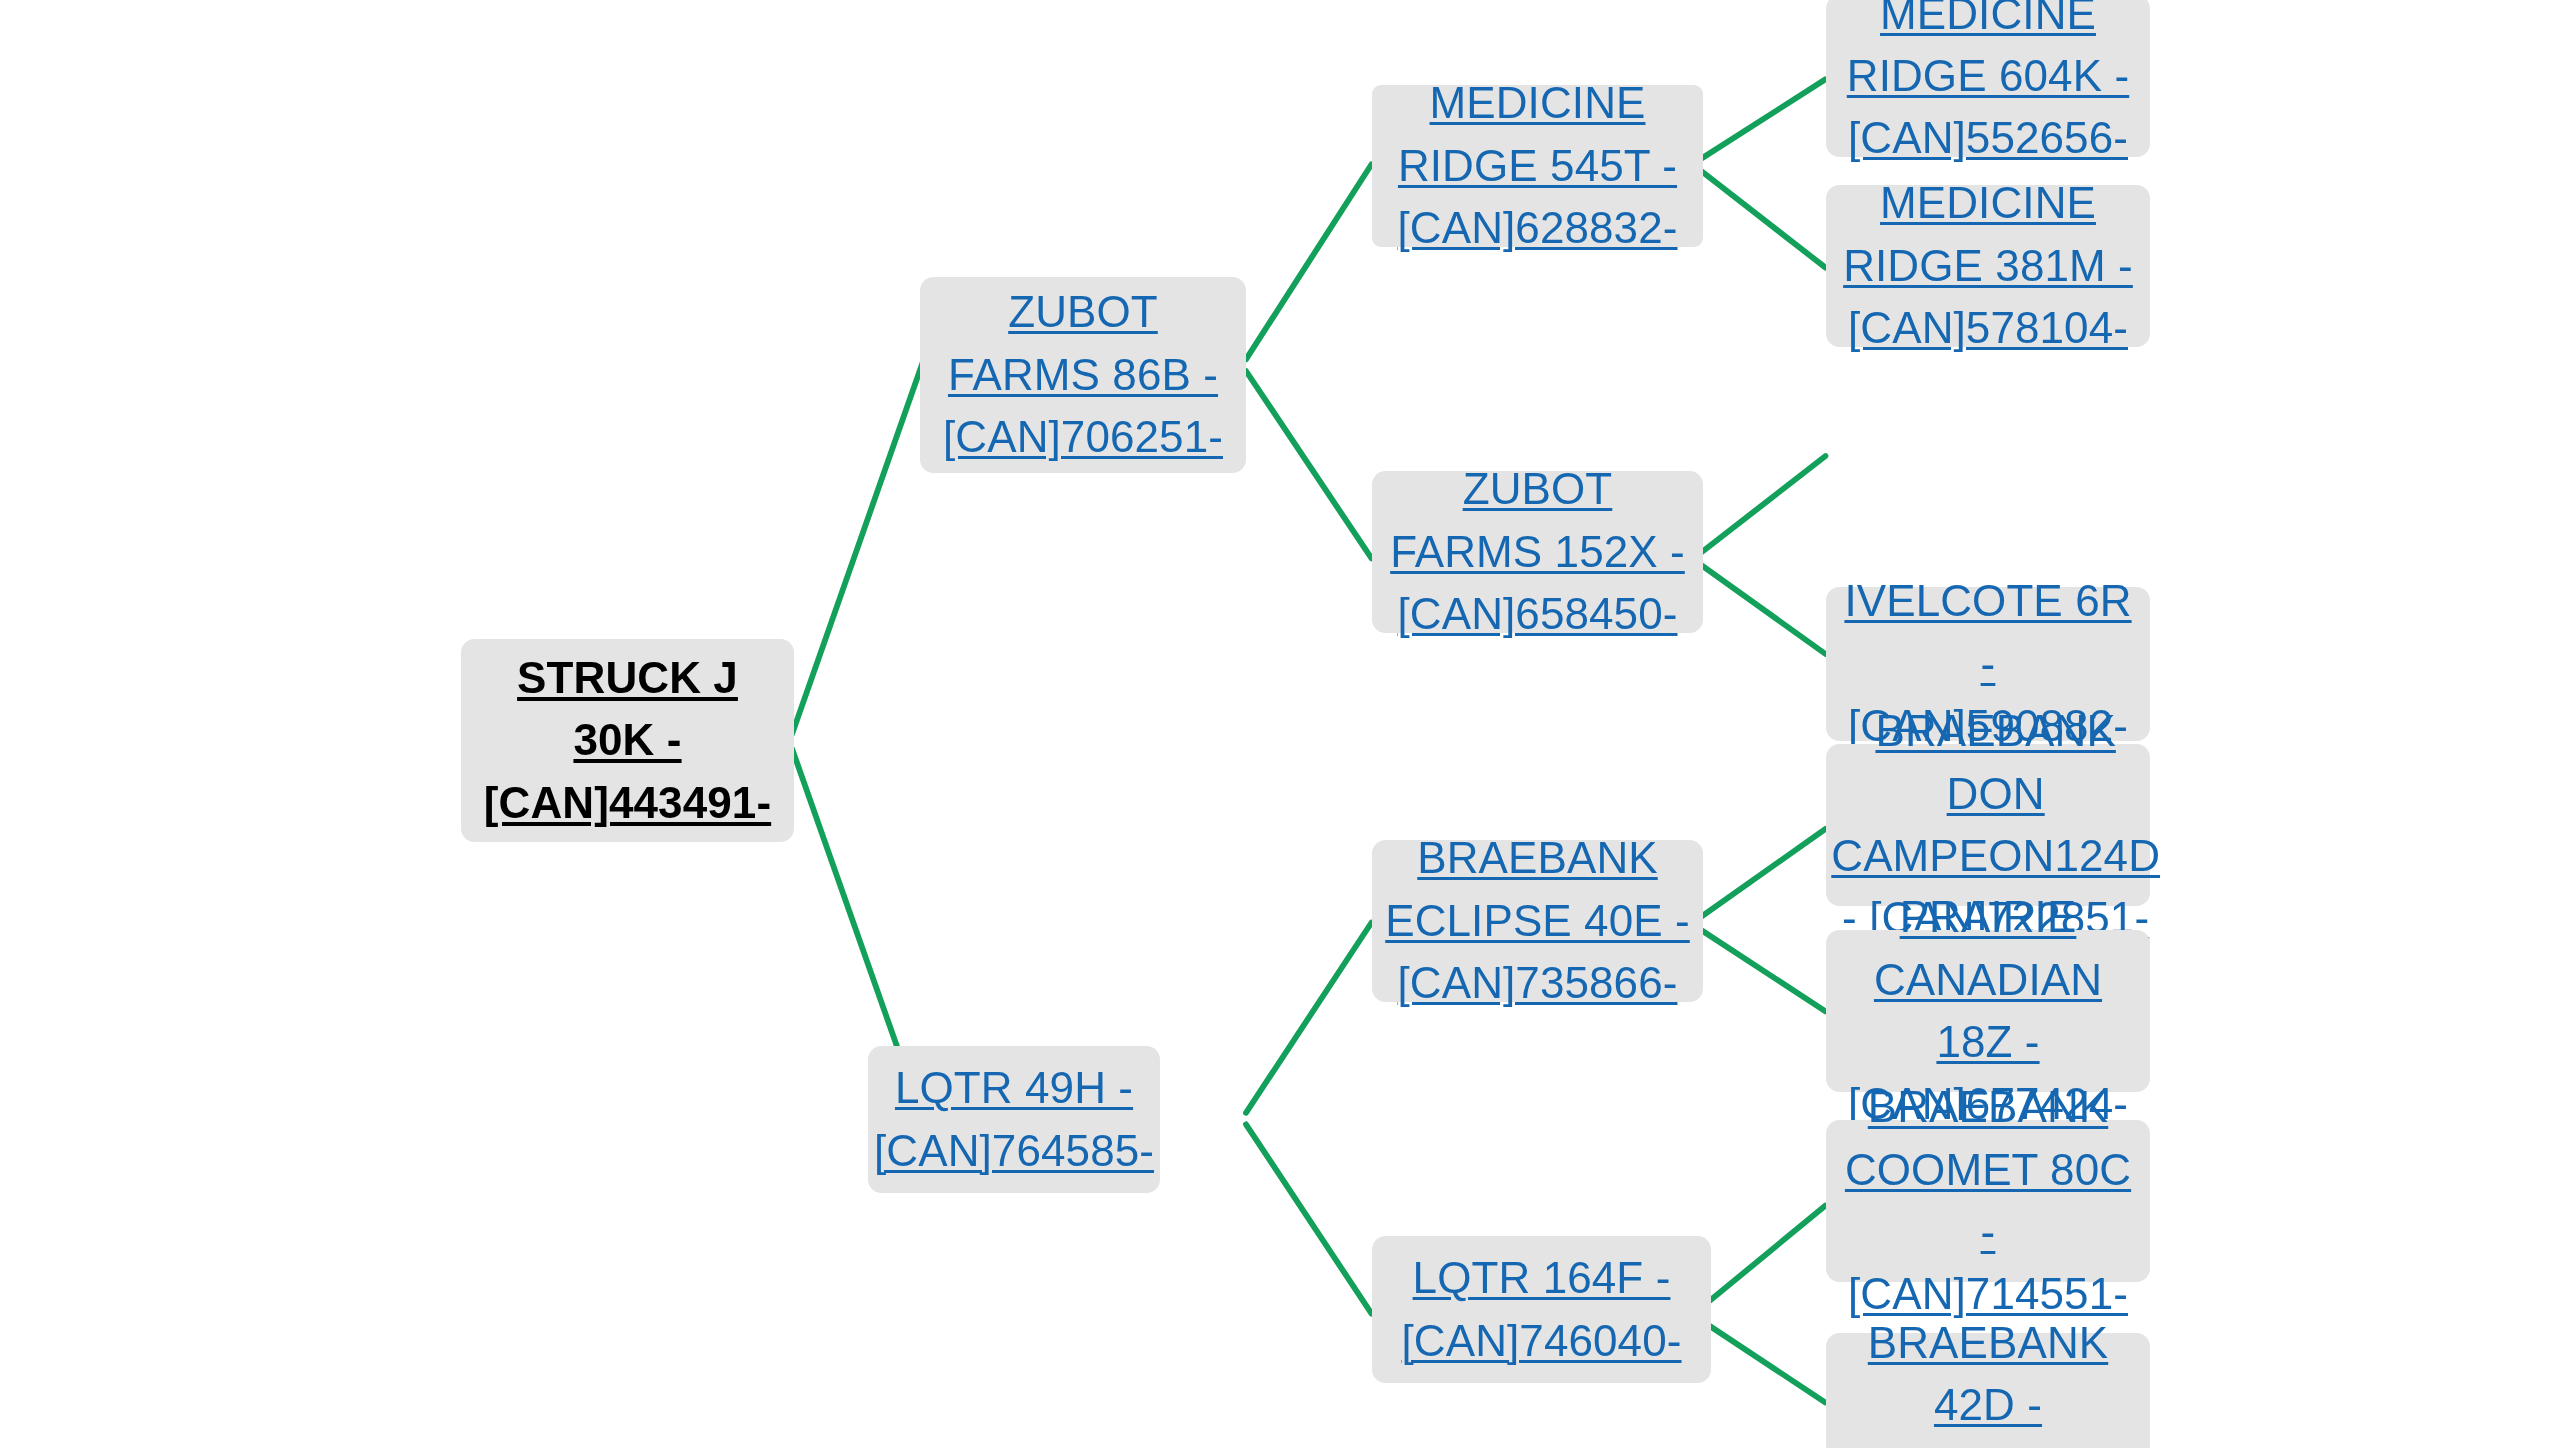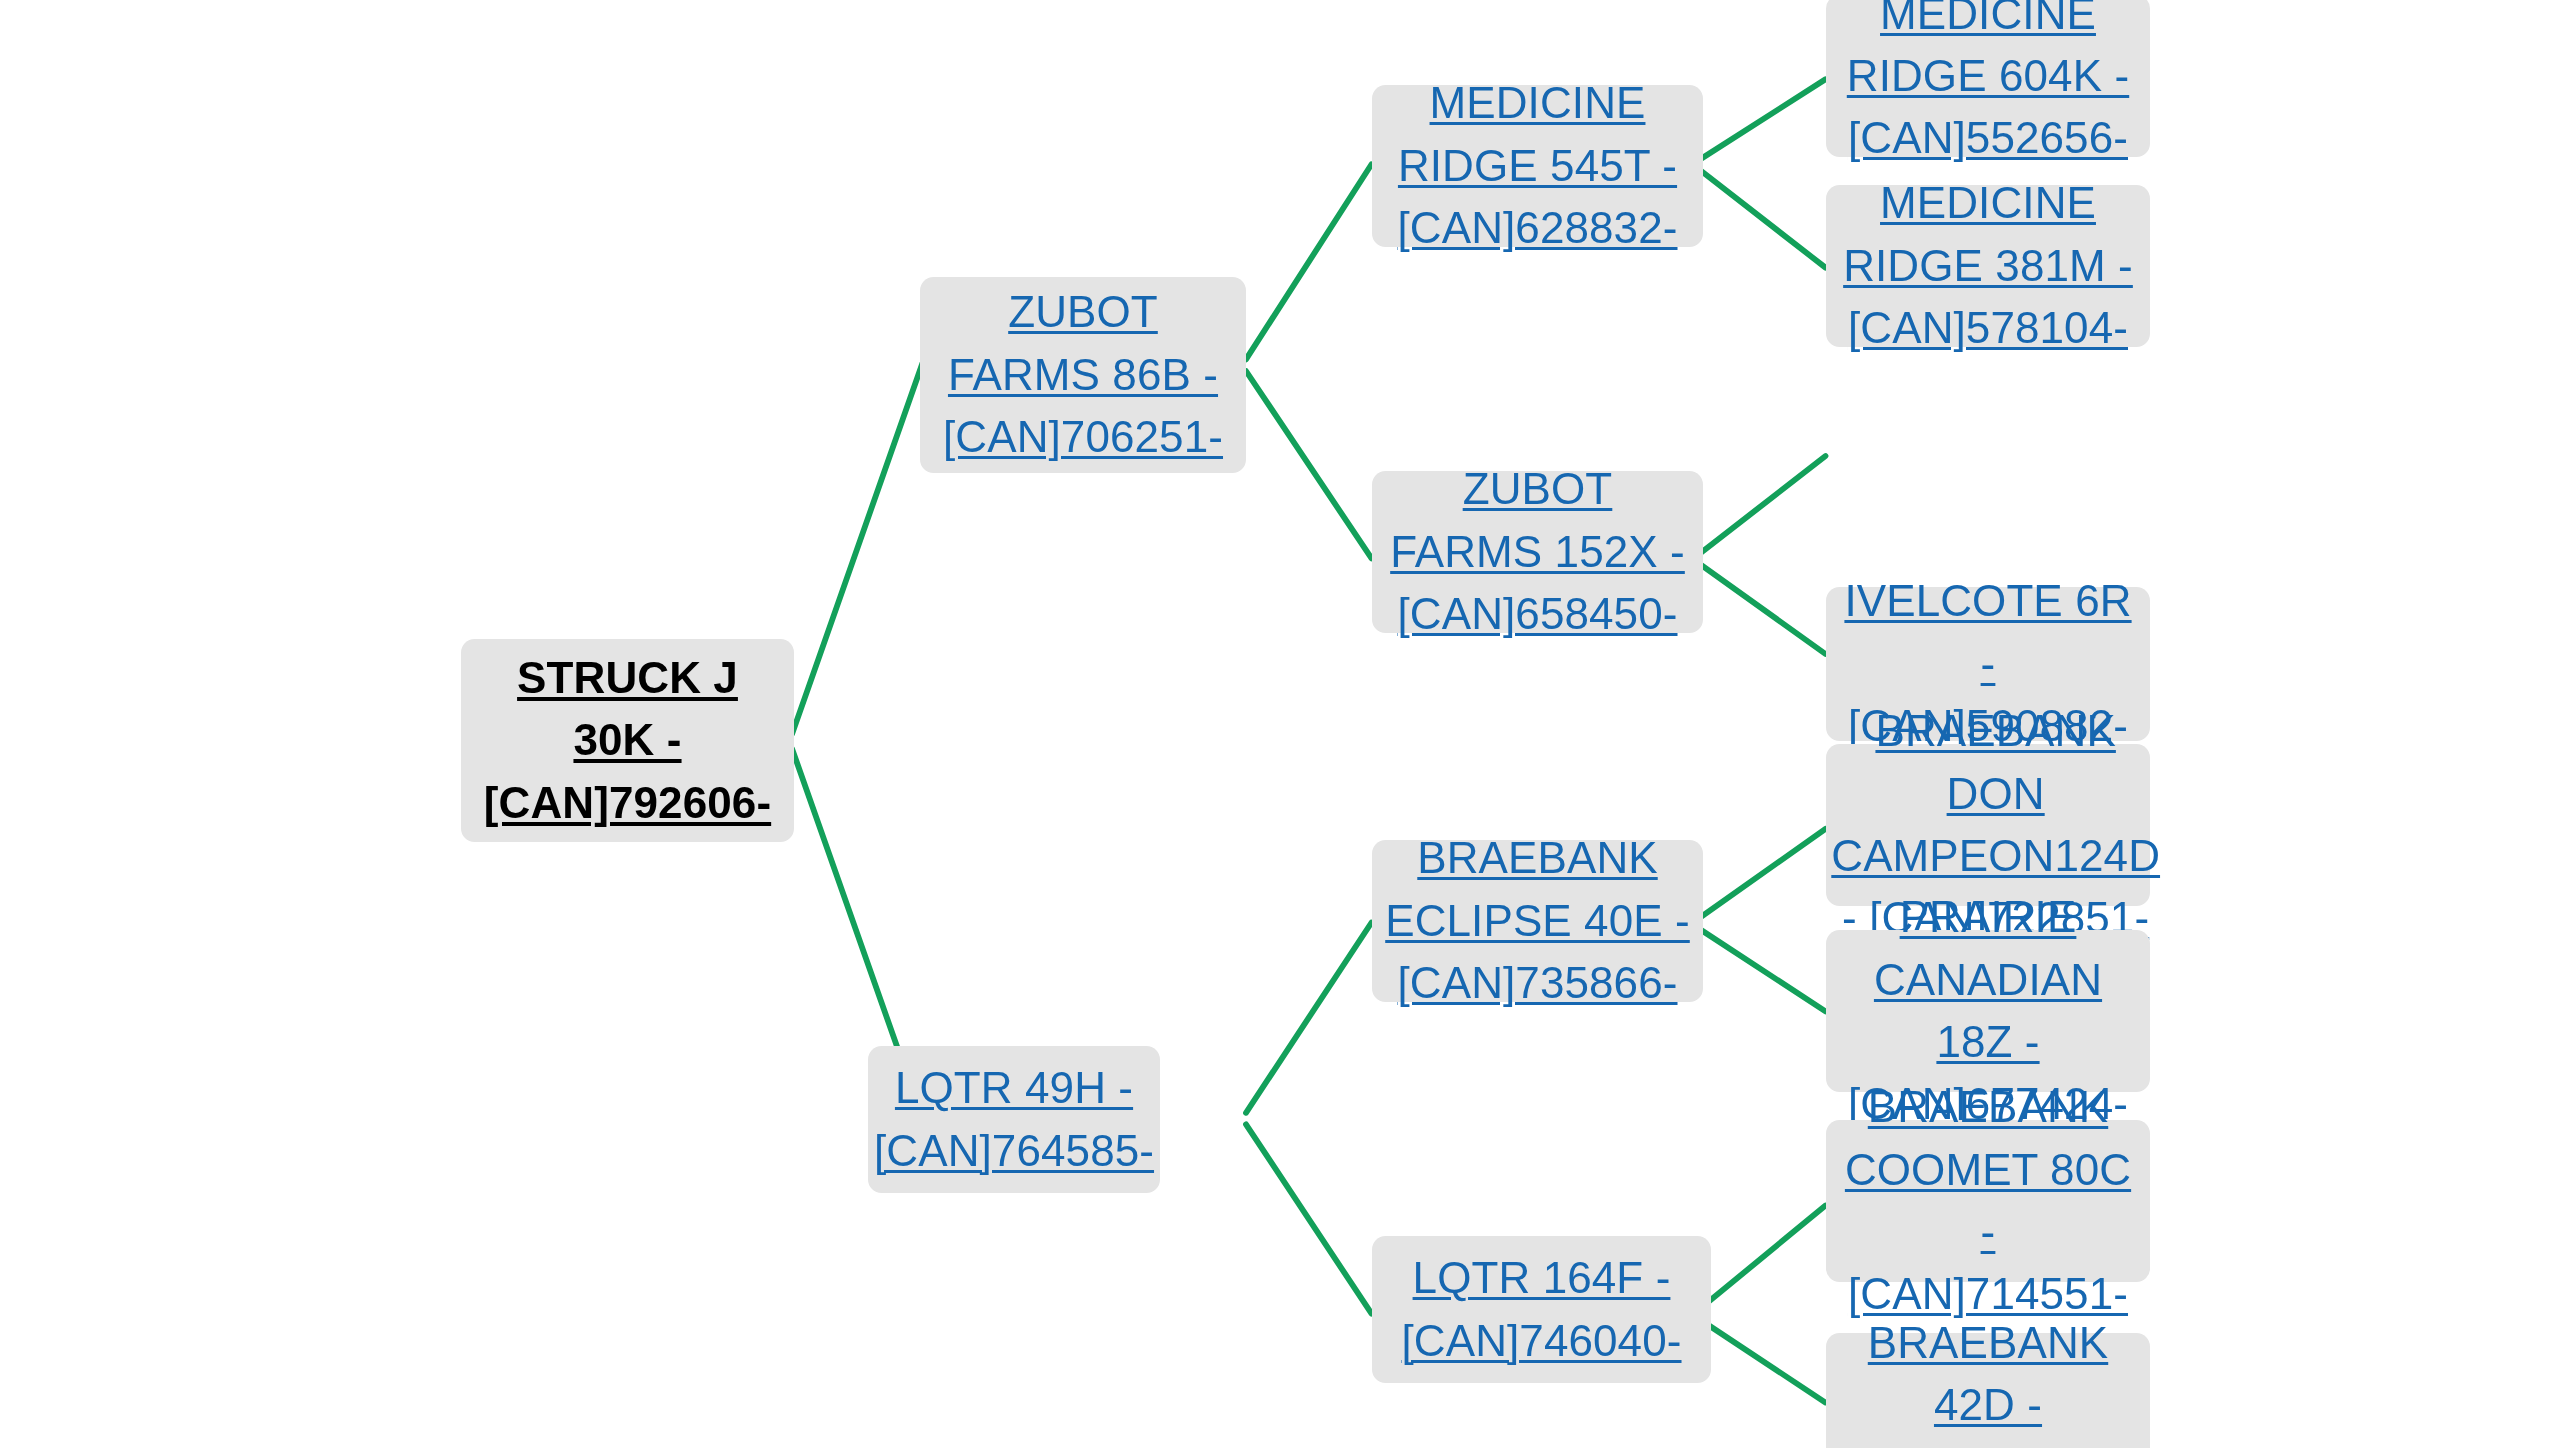"MEDICINE RIDGE 545T - [CAN]628832-" div.node { border-radius: none -> 9px }
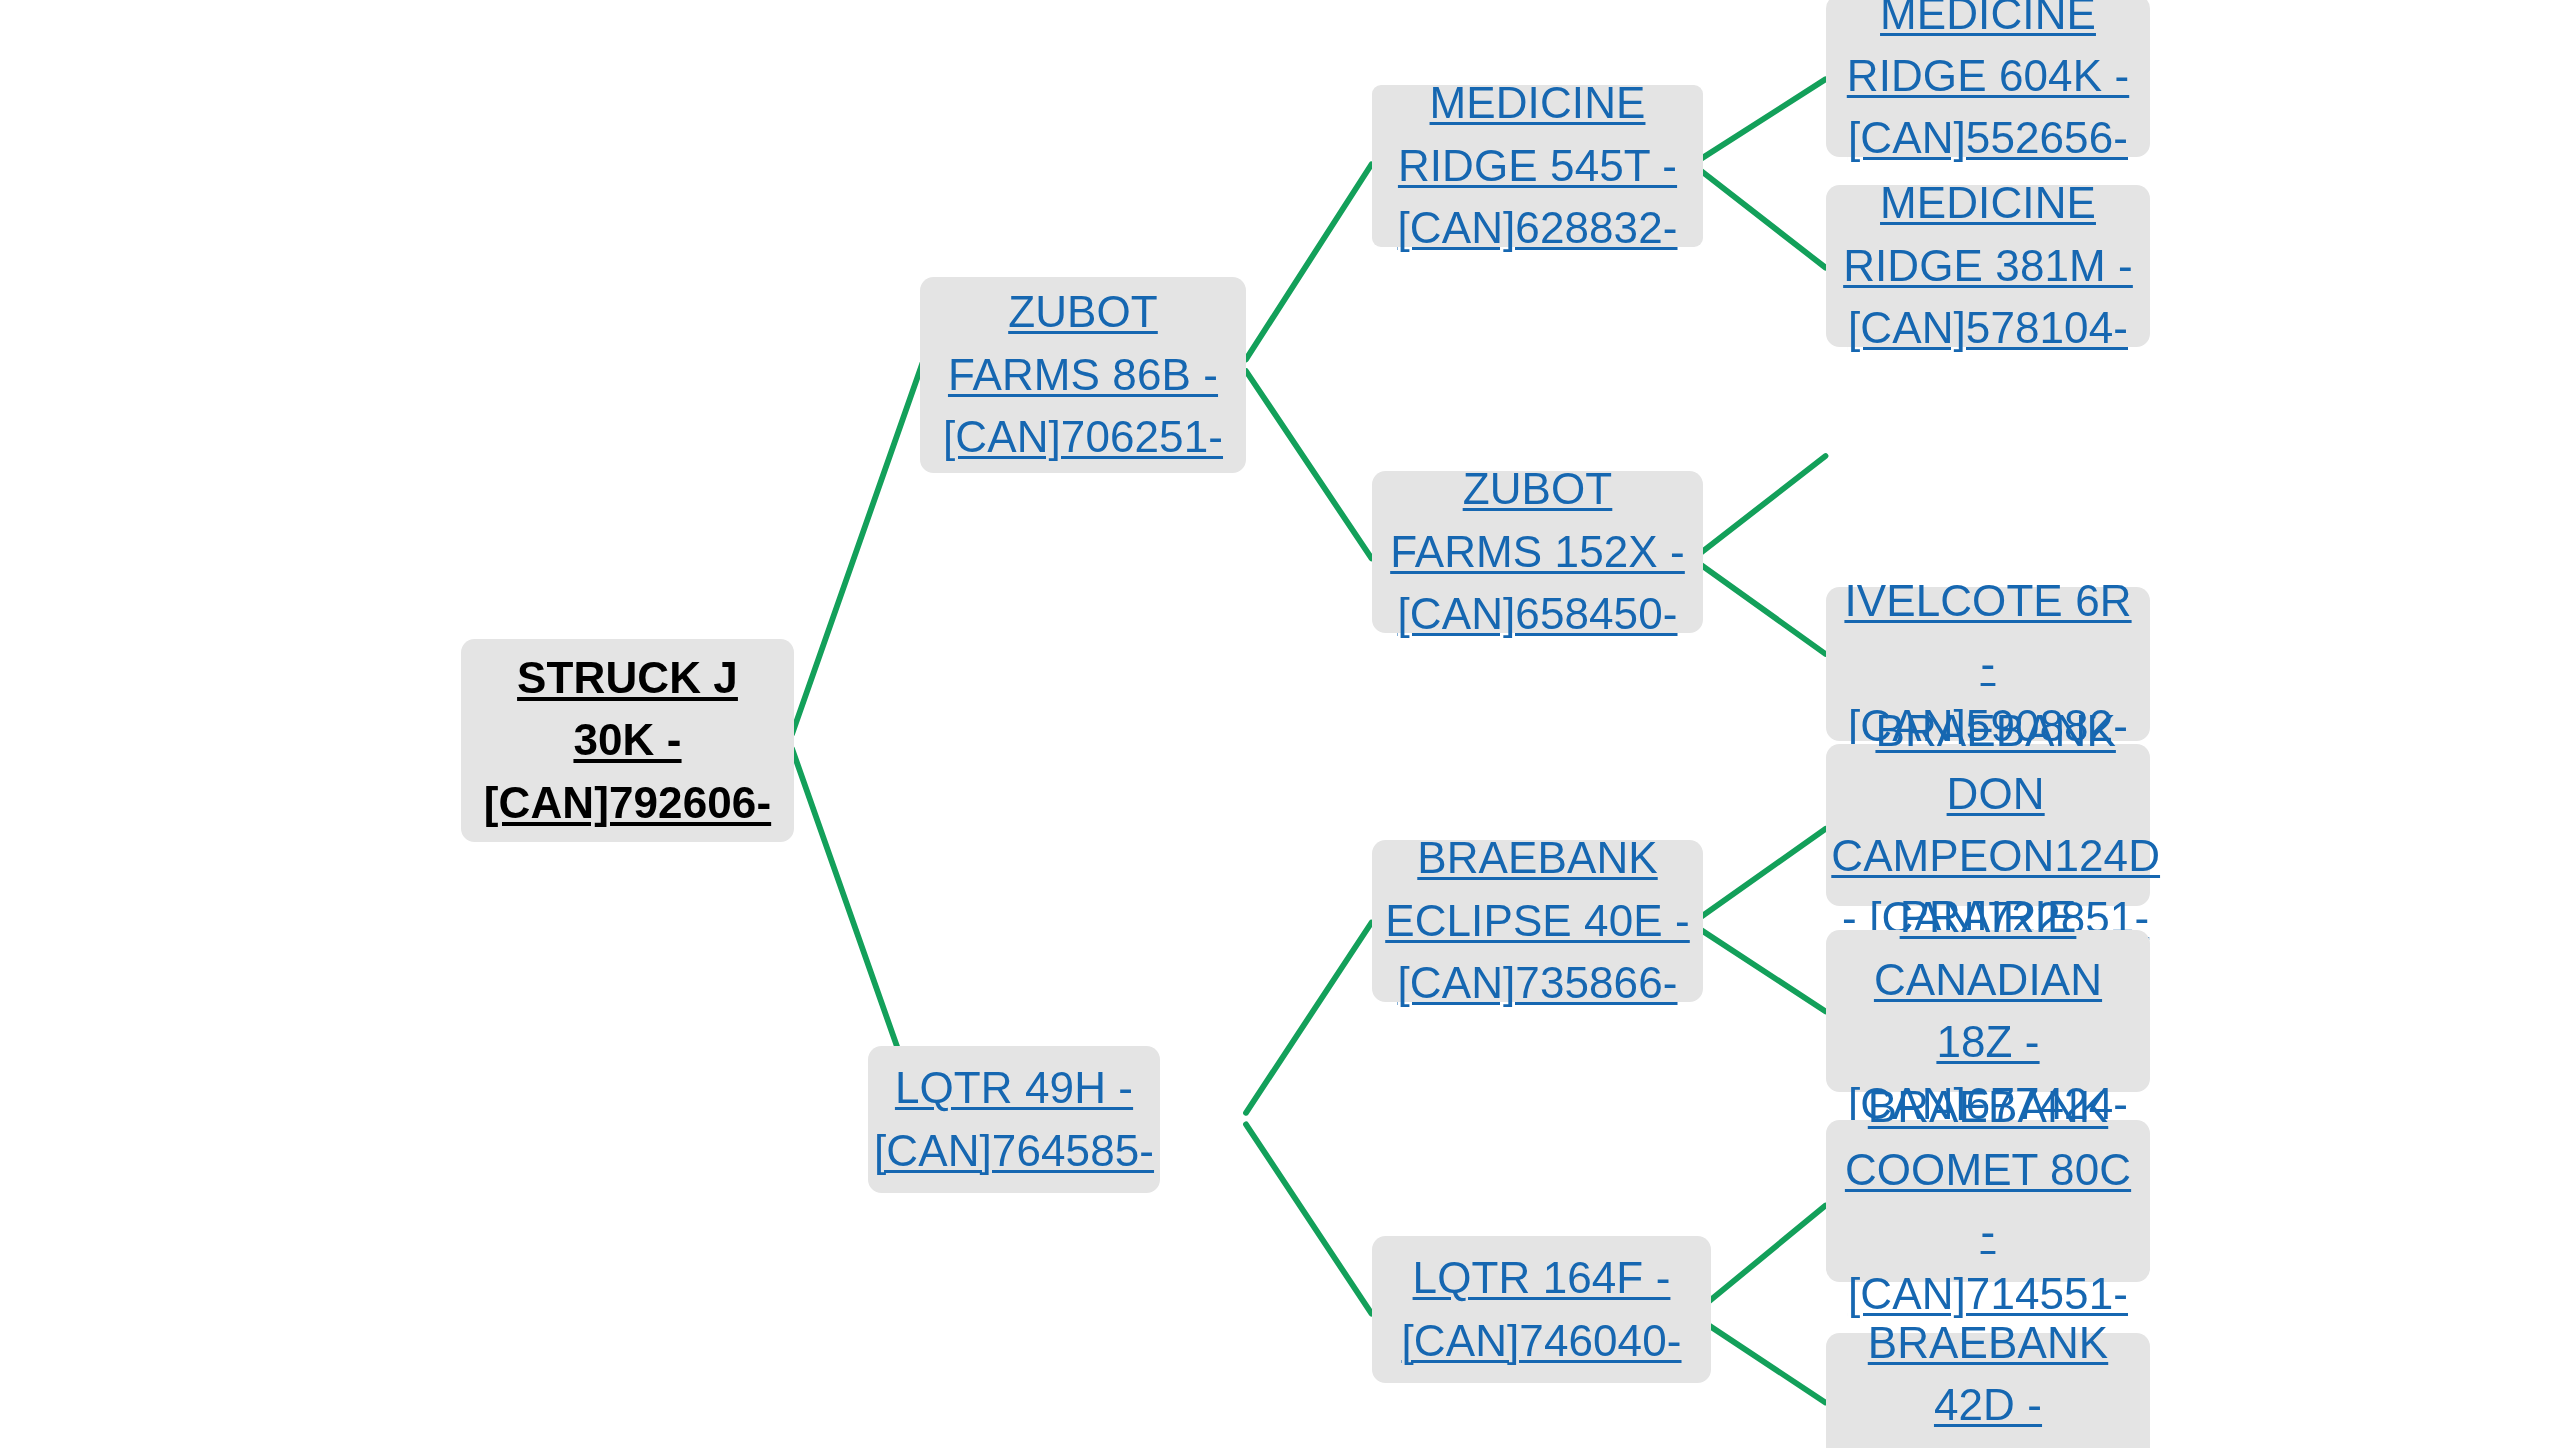"STRUCK J 30K - [CAN]792606-" span.node-label { text: 792606- -> 443491- }
